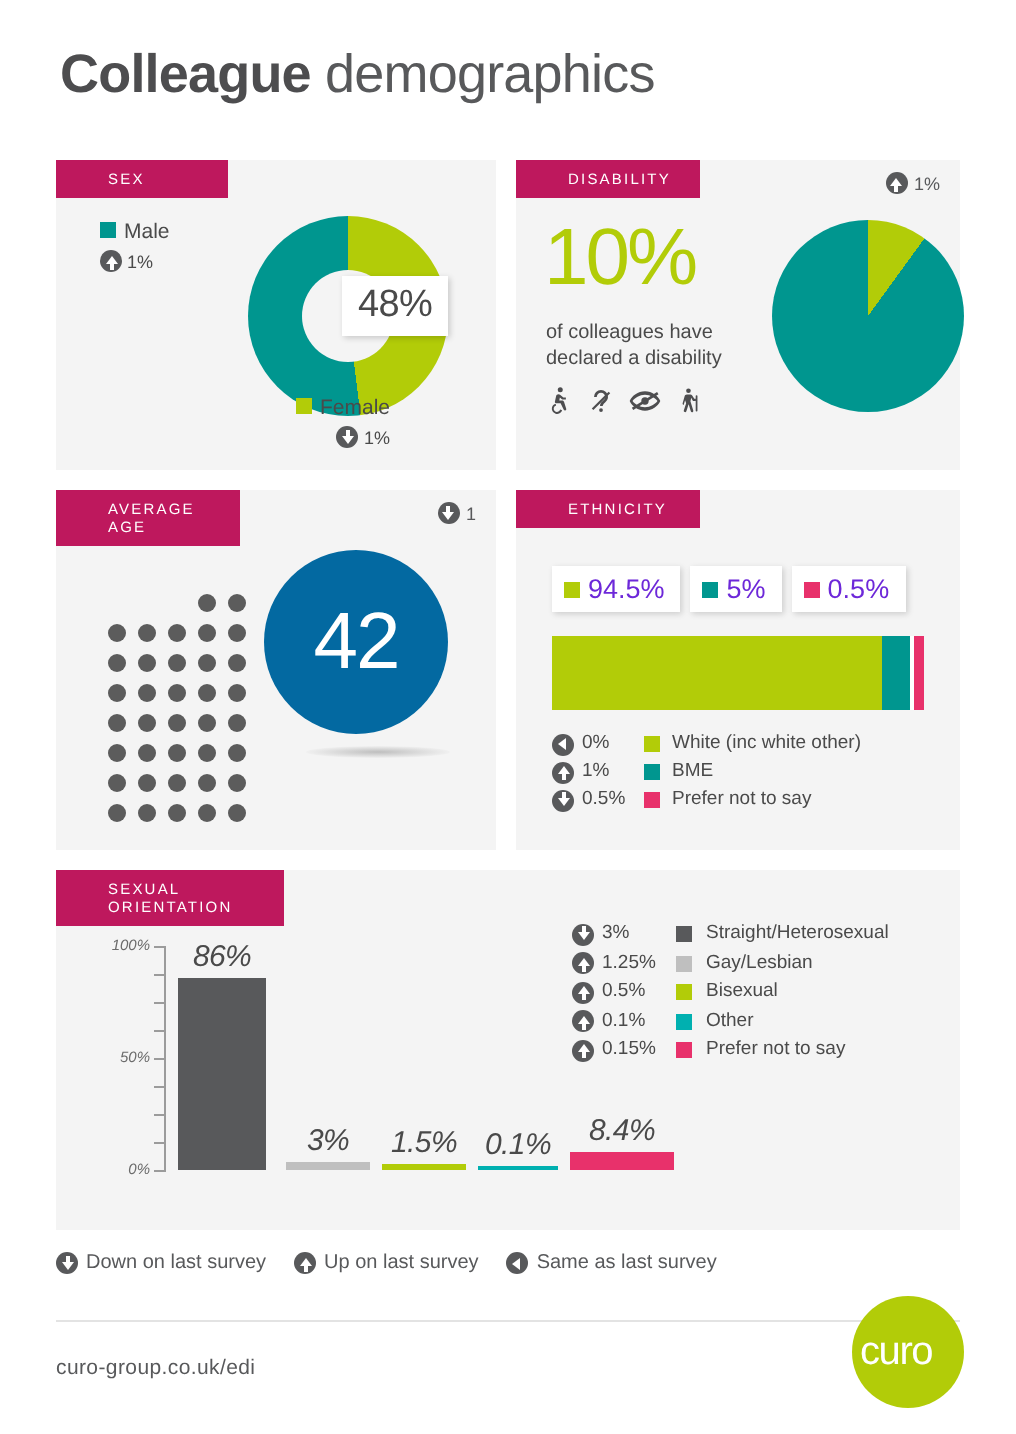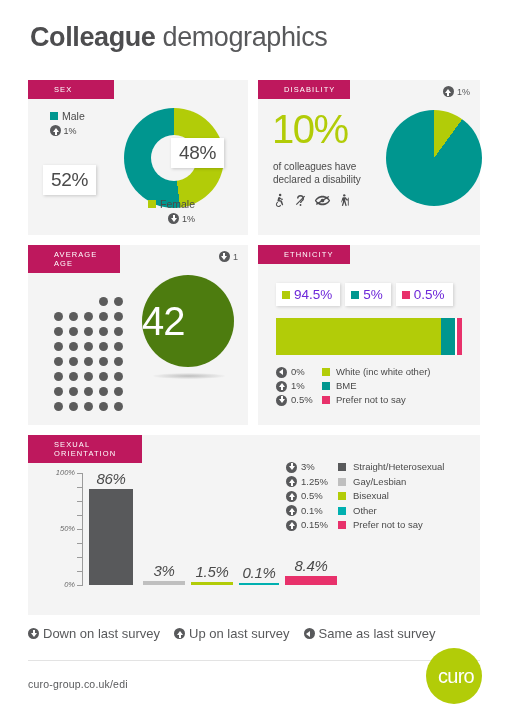"52%" div.callout { html: <div>52%</div> -> none }
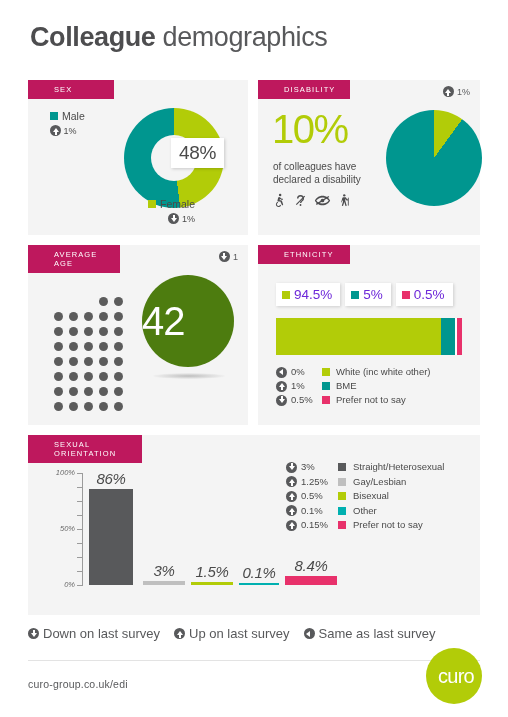"42" .ageCircle { background: #4d7c0f -> #0369a1; justify-content: none -> center; left: 114px -> 104px }
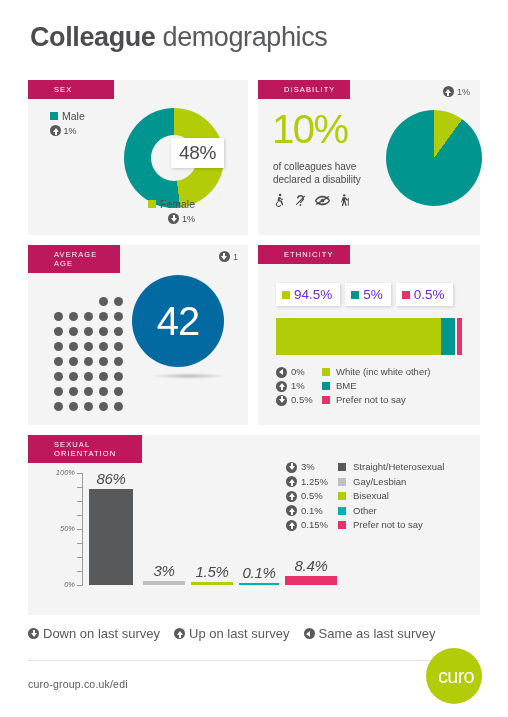"Down on last survey" .keyRow { font-size: 13px -> 10px }
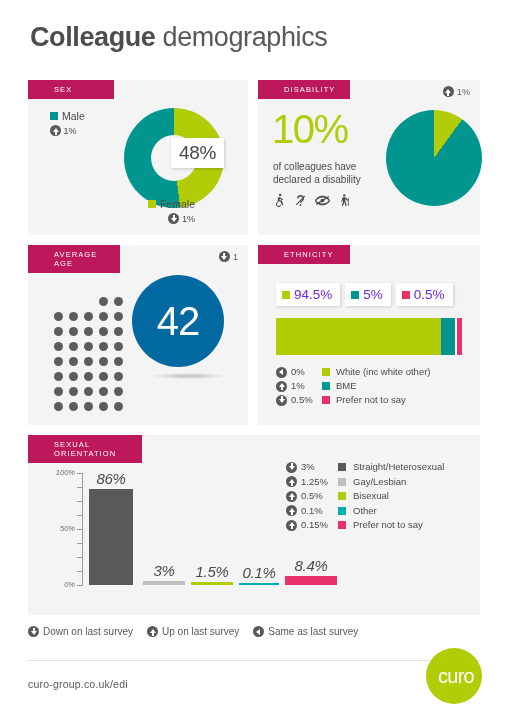"curo" .logo { justify-content: center -> none }
